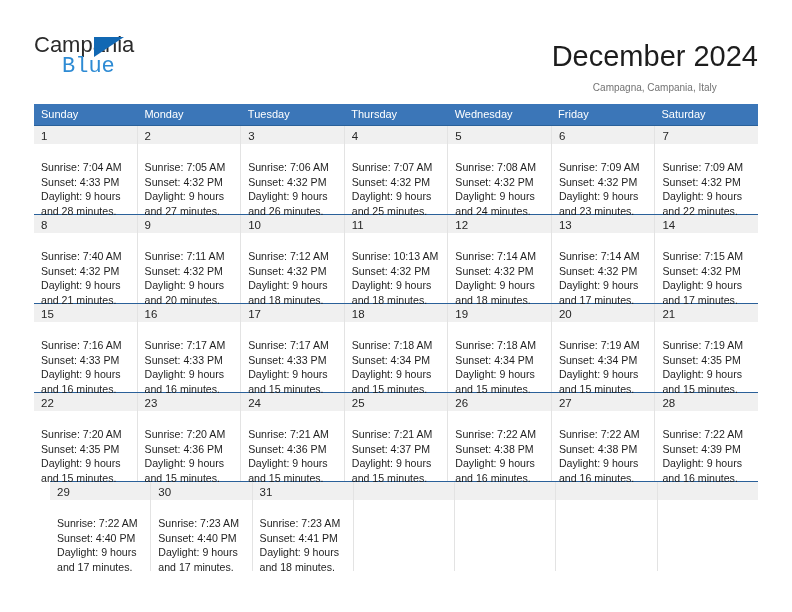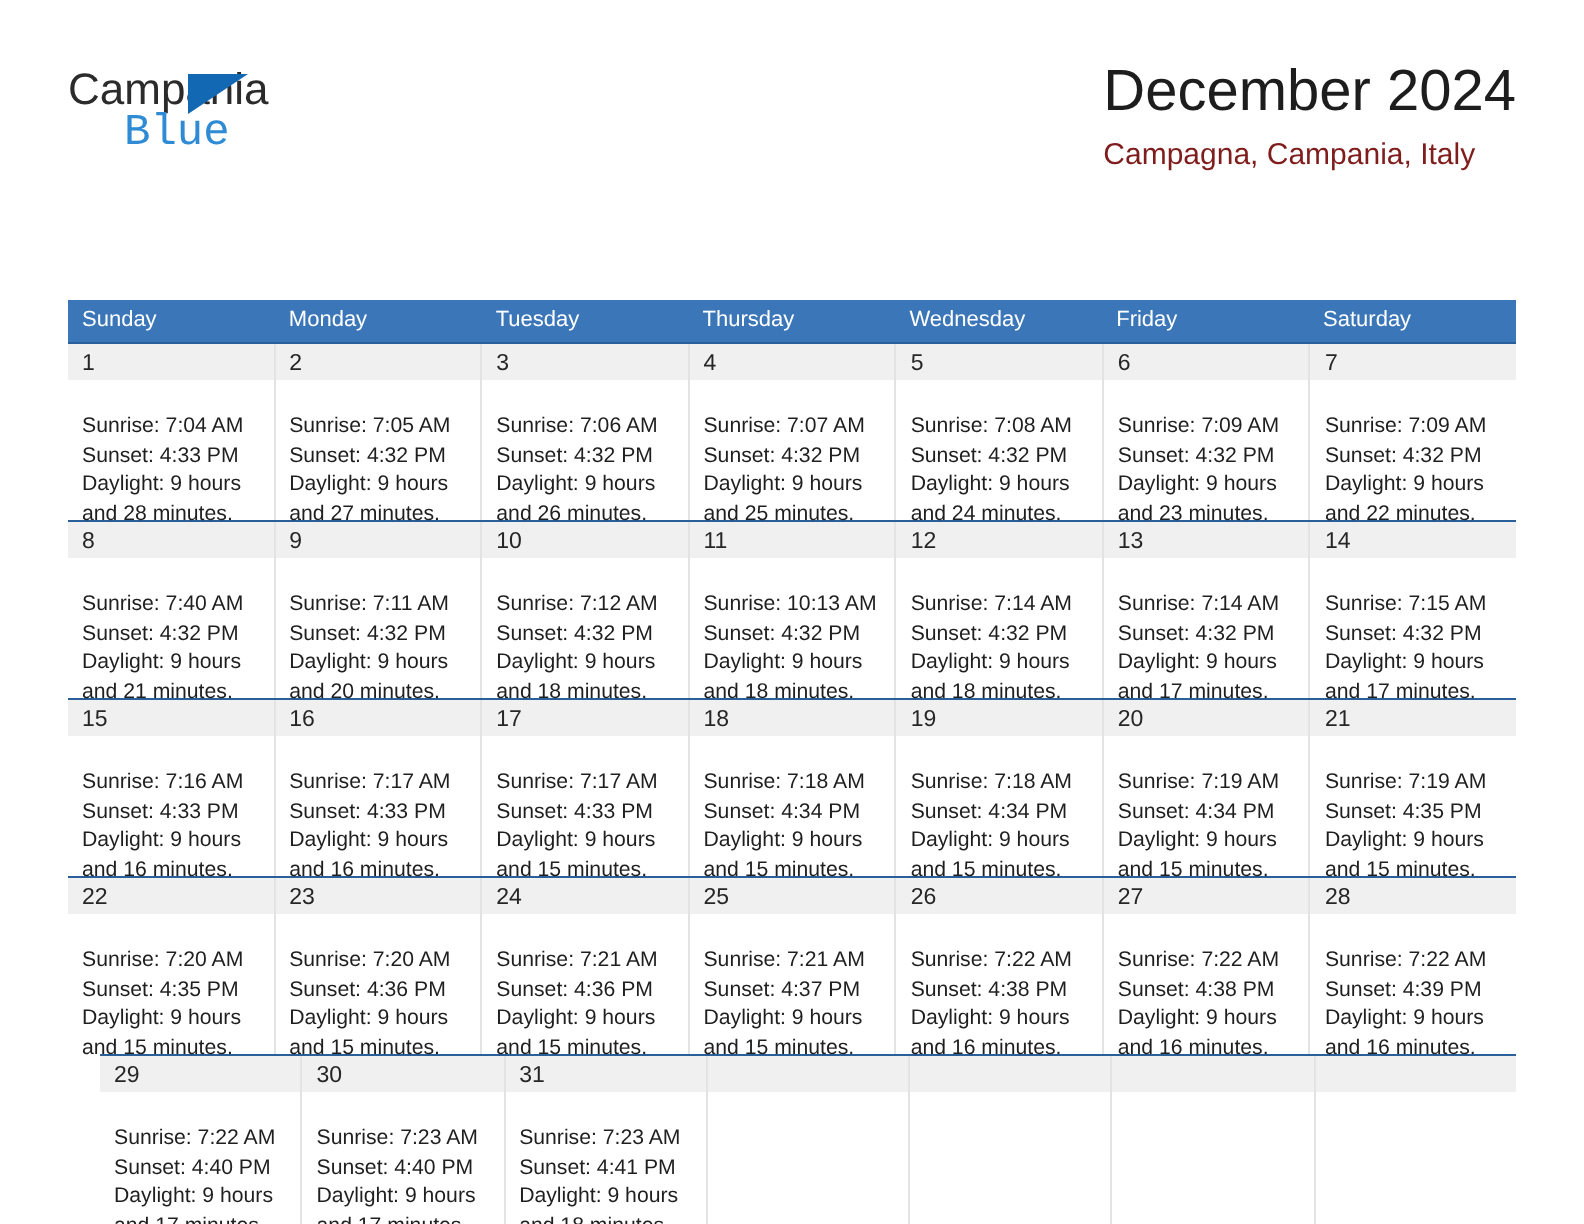"December 2024" .title-block { text-align: left -> center; top: 0 -> 10px }
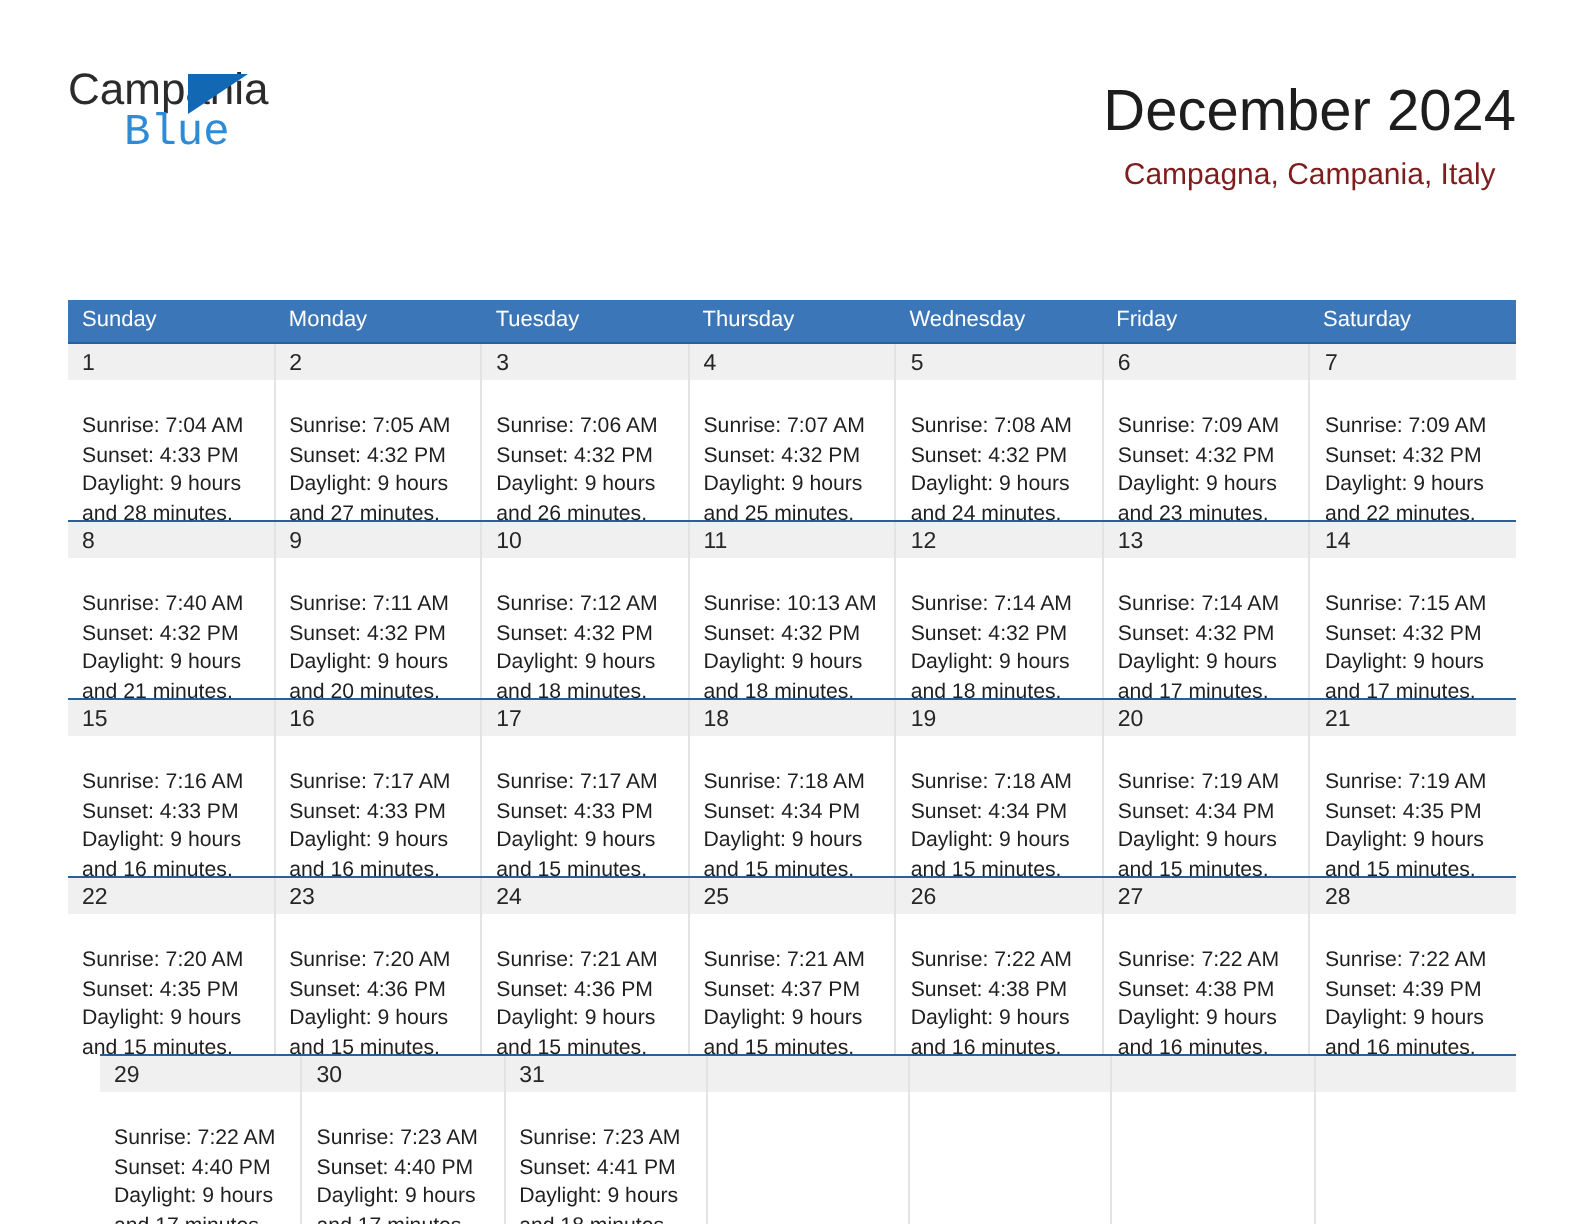"Campagna, Campania, Italy" .cal-subtitle { color: #7f1d1d -> #737373; font-size: 15px -> 10px }
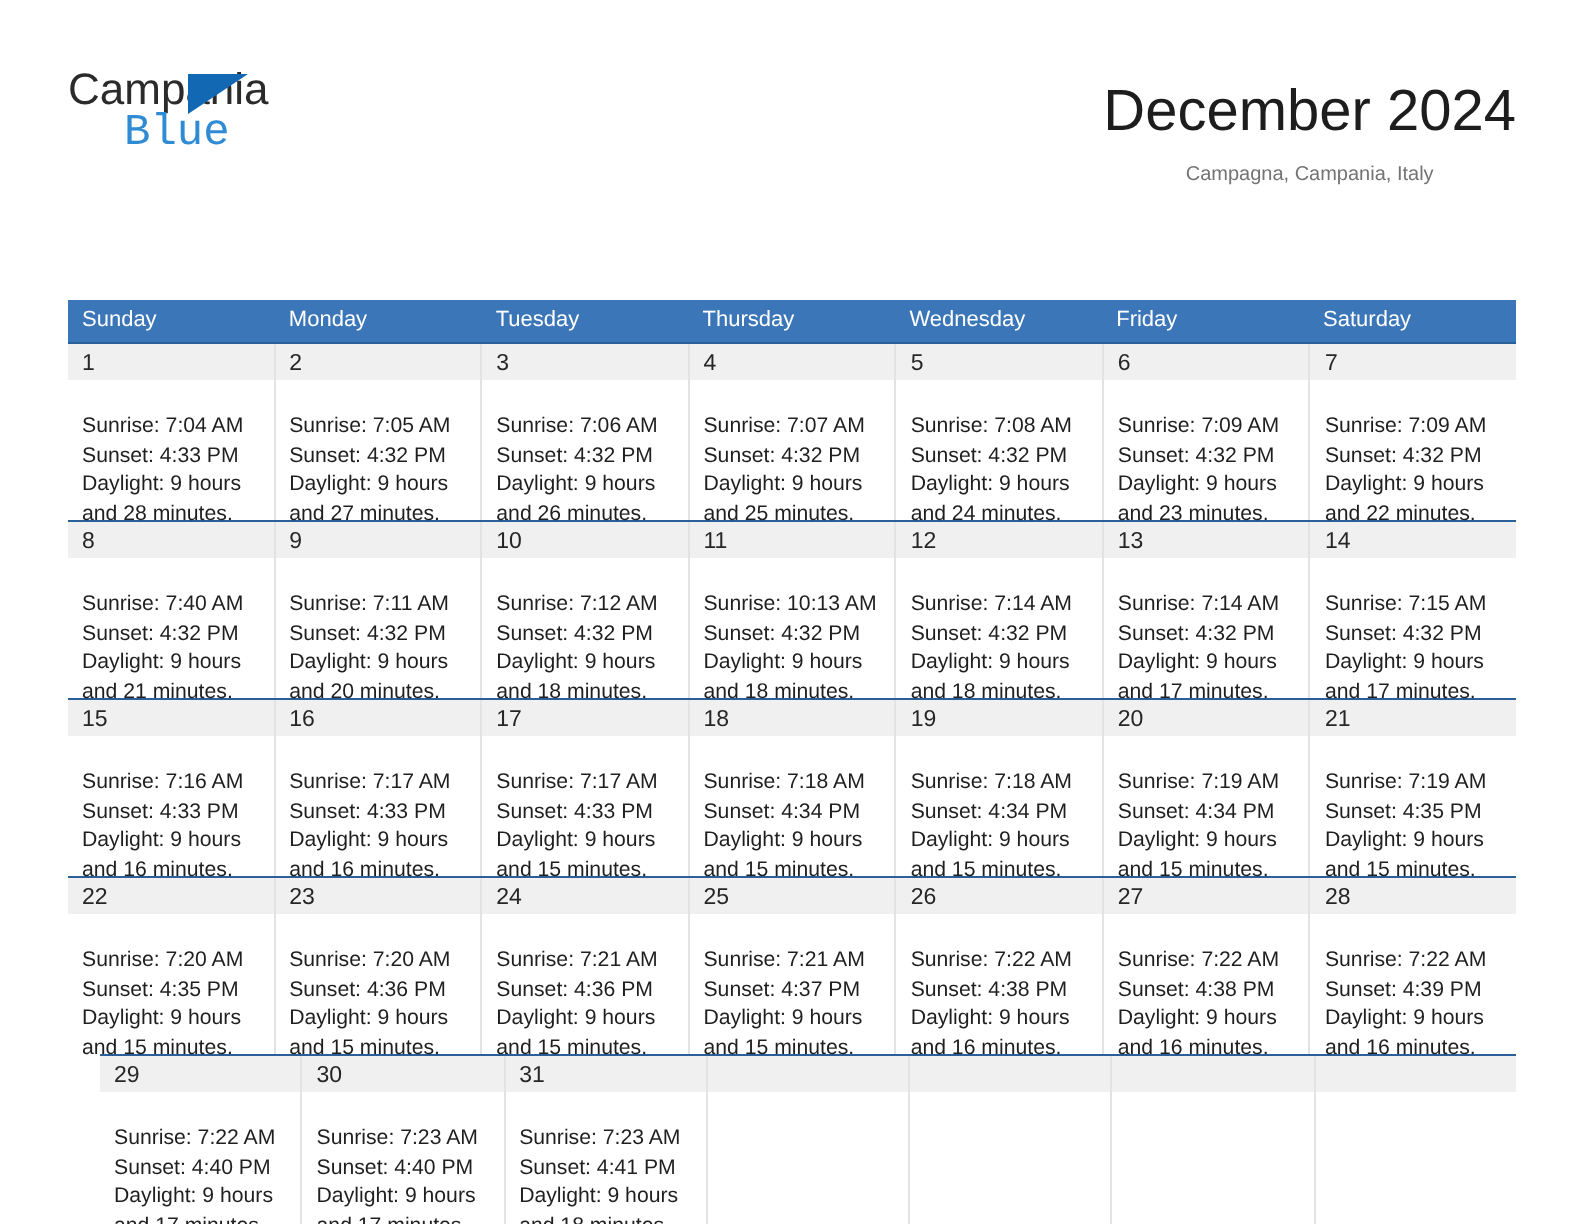"Sunday" .weekday-row { margin-top: 46px -> none }
